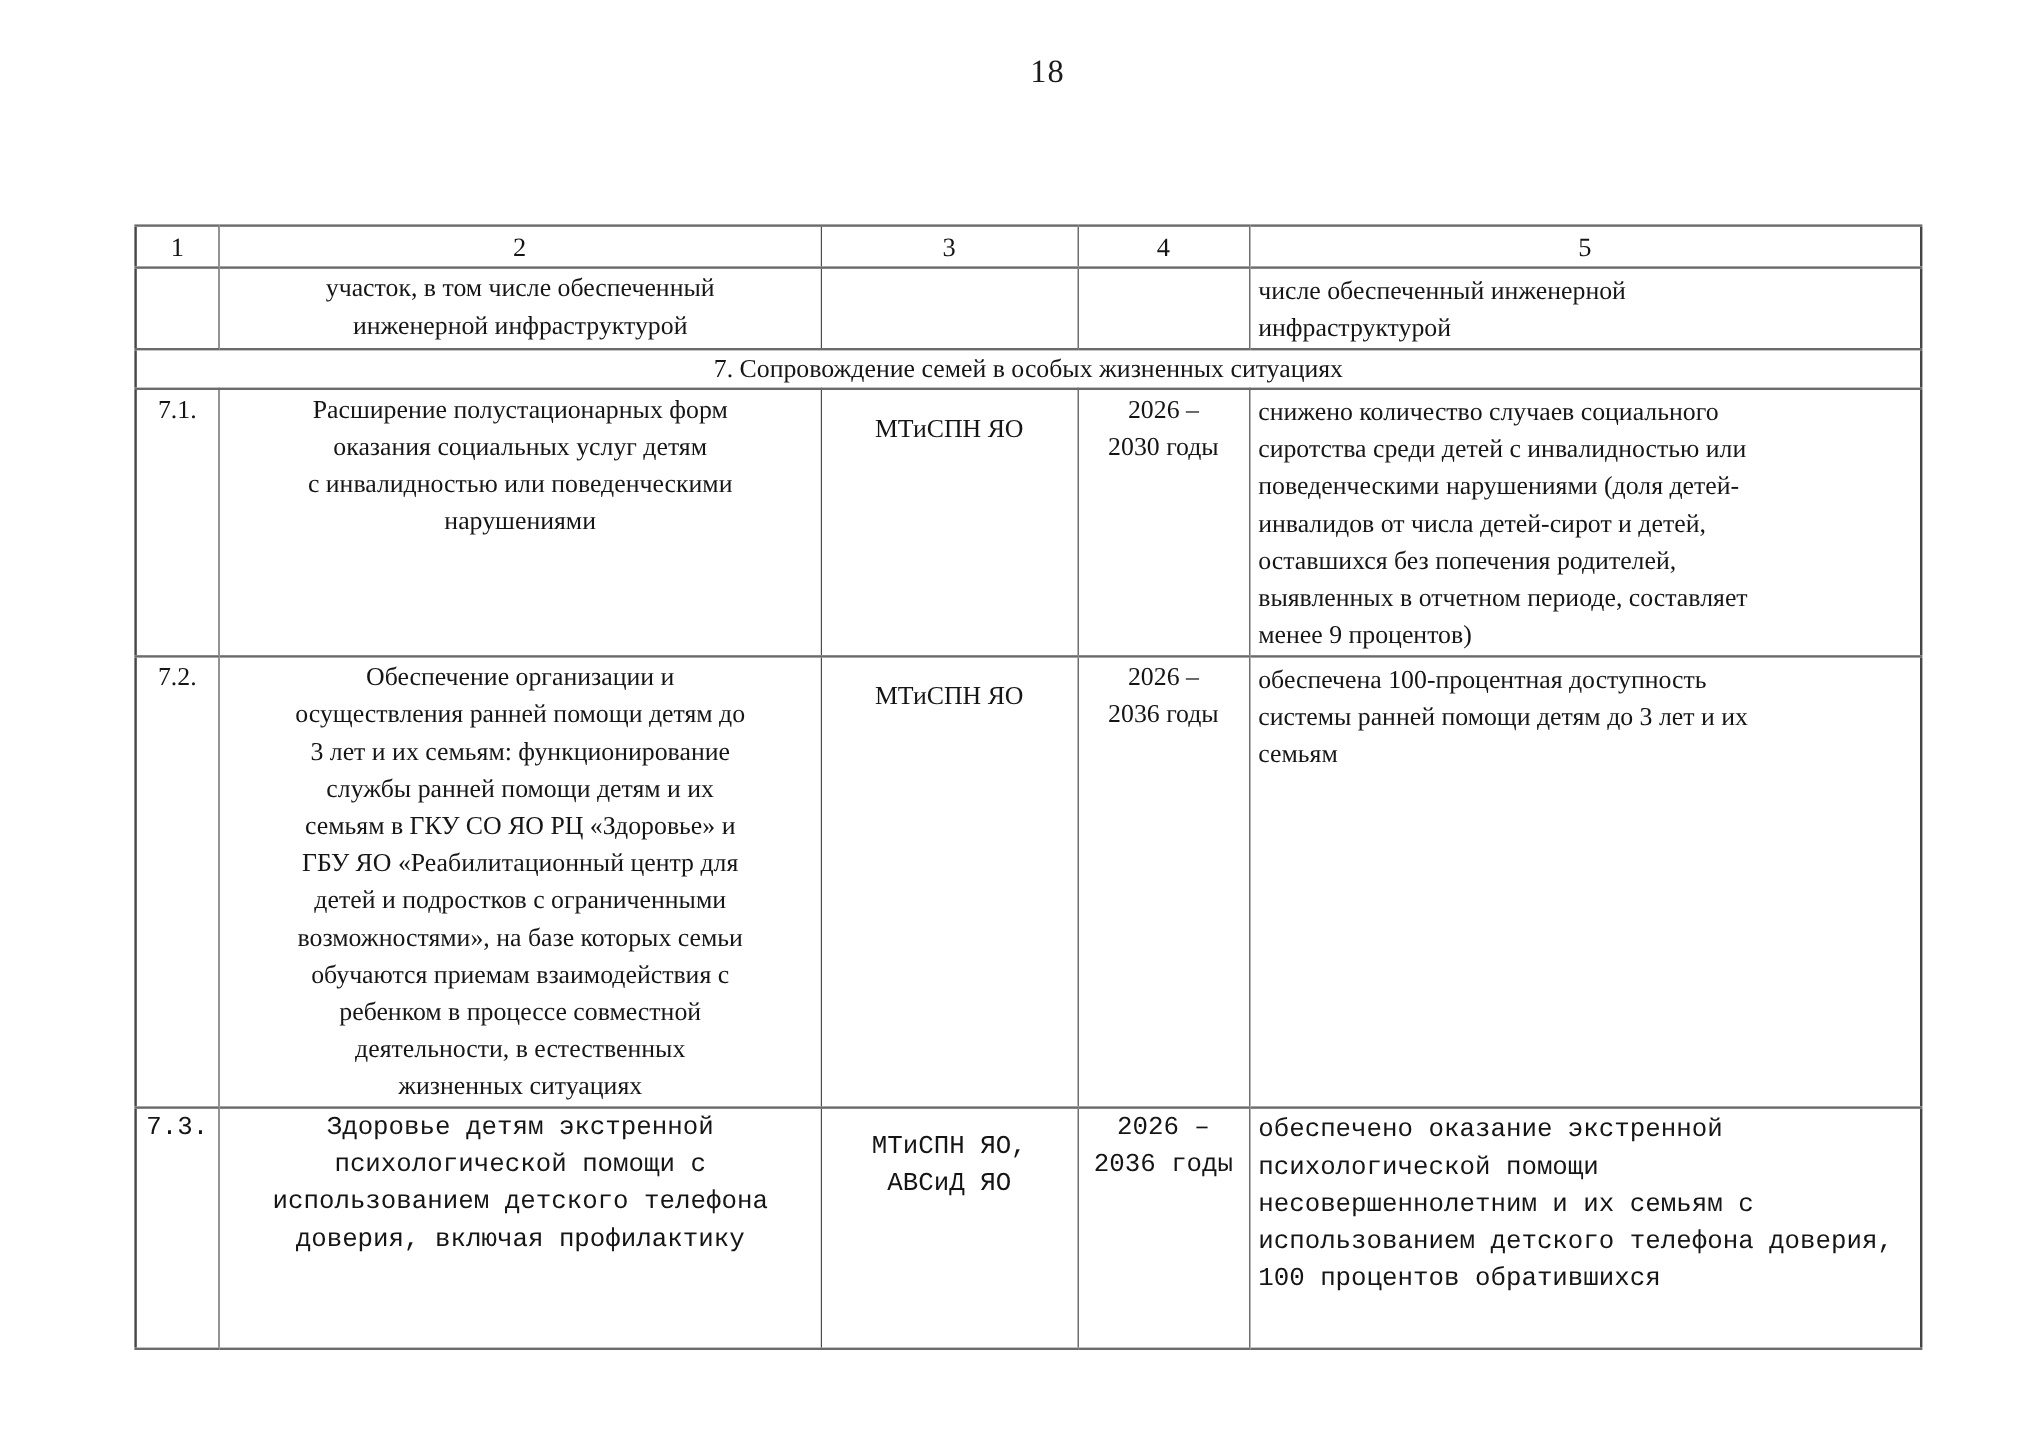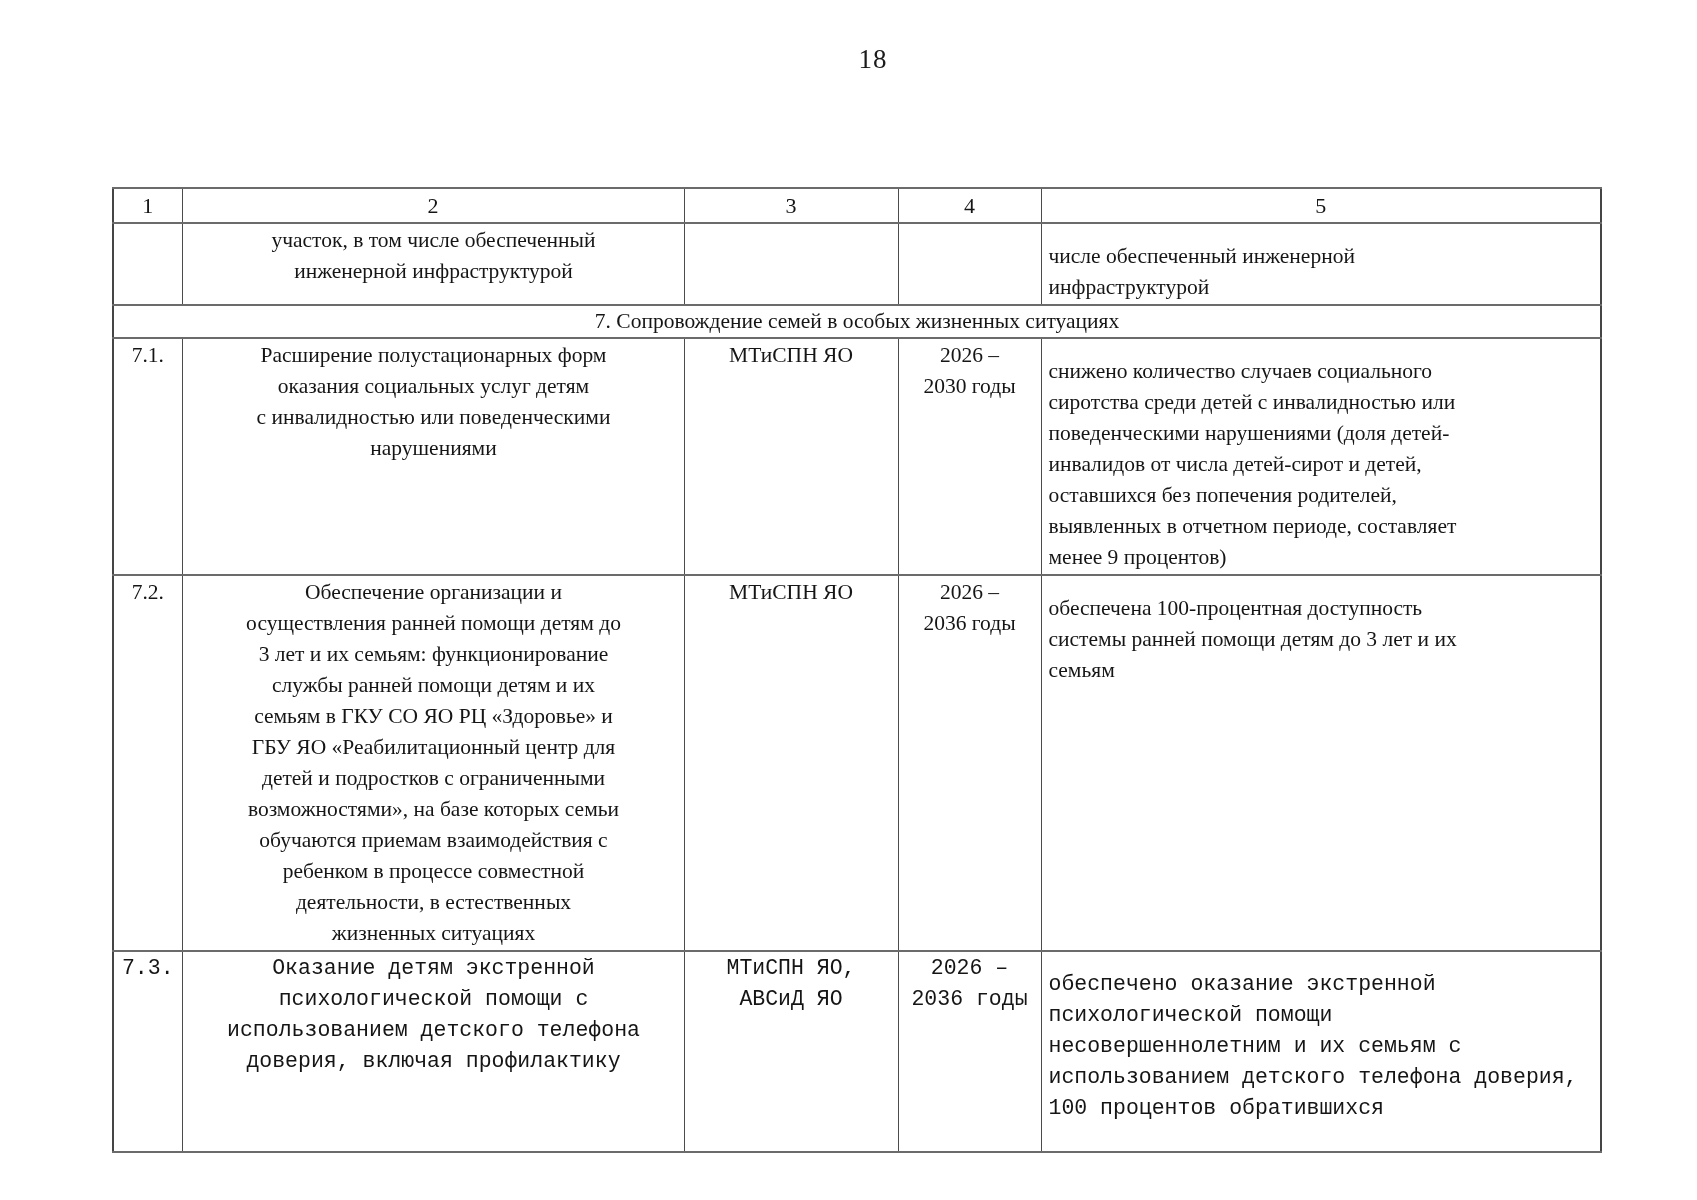"числе обеспеченный инженерной" td.c-result { padding: 17px 5px 1px 7px -> 3px 5px 1px 7px }
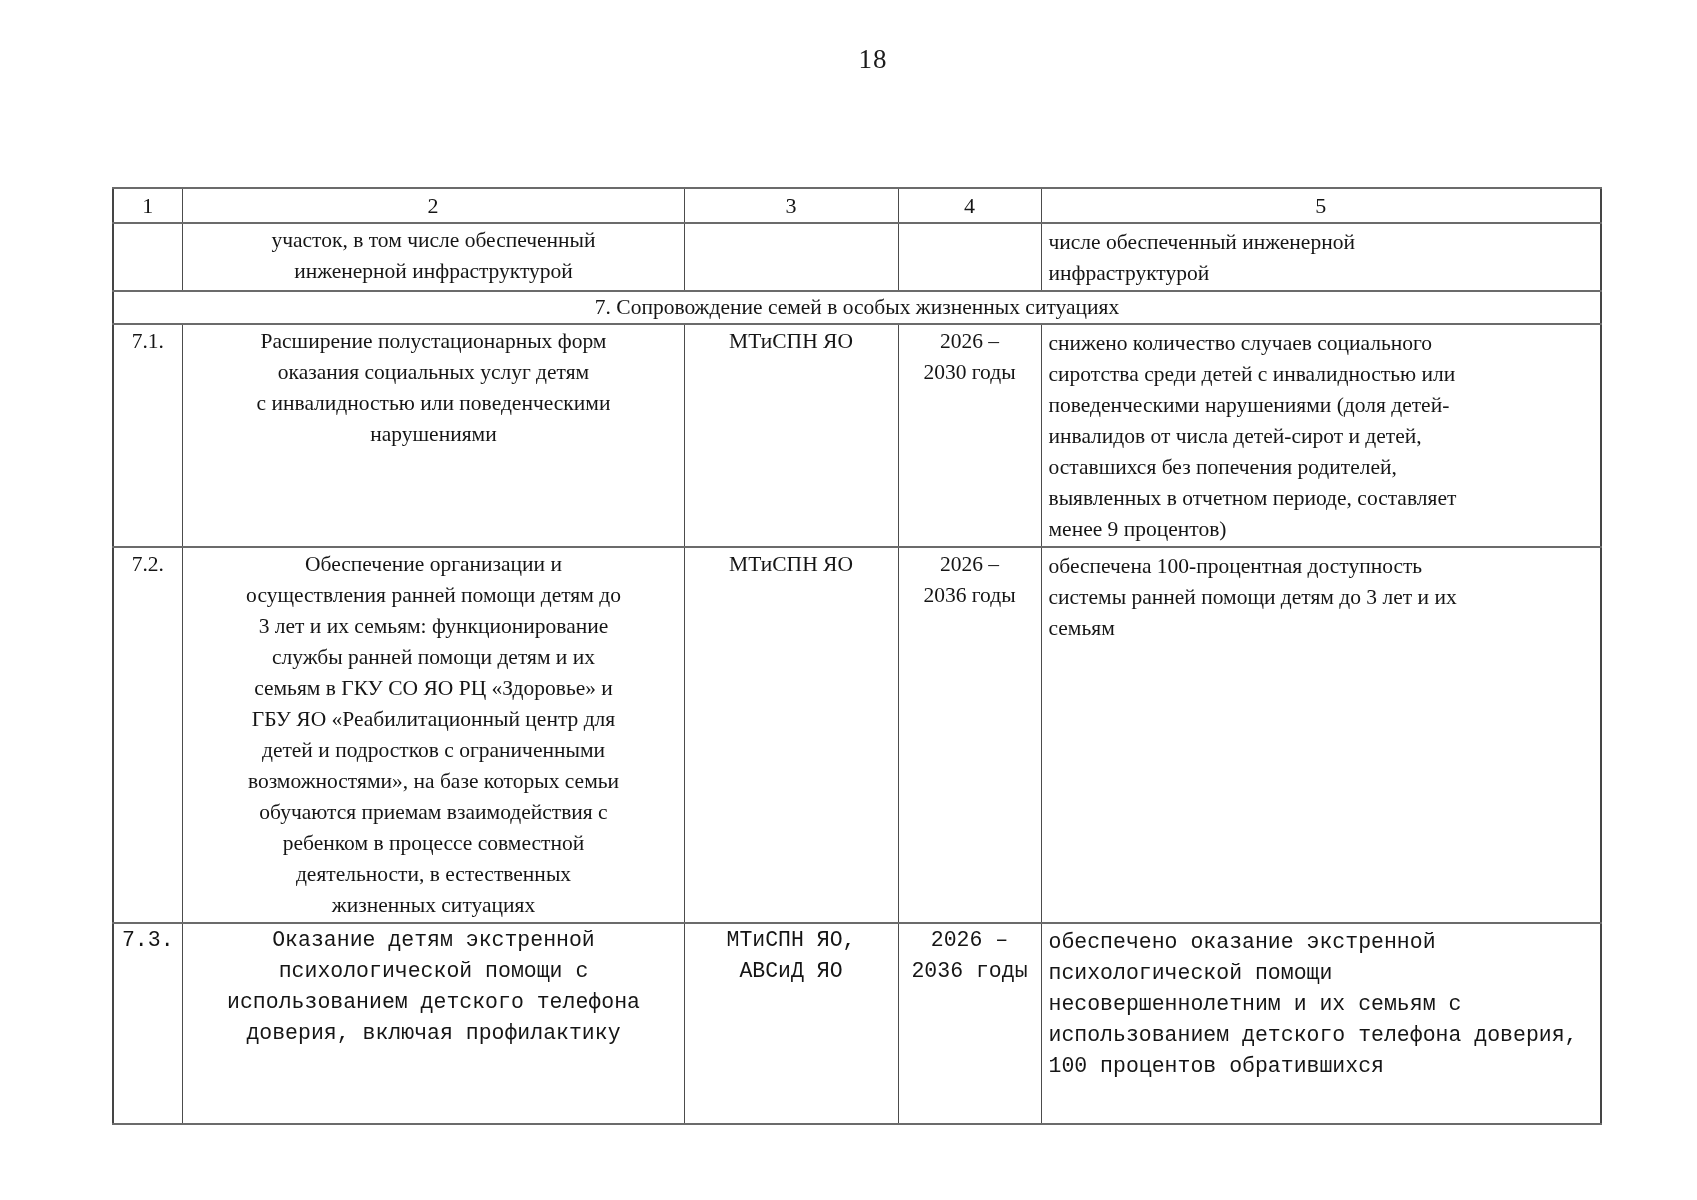"МТиСПН ЯО" td.c-executor { padding: 1px 3px -> 17px 3px }
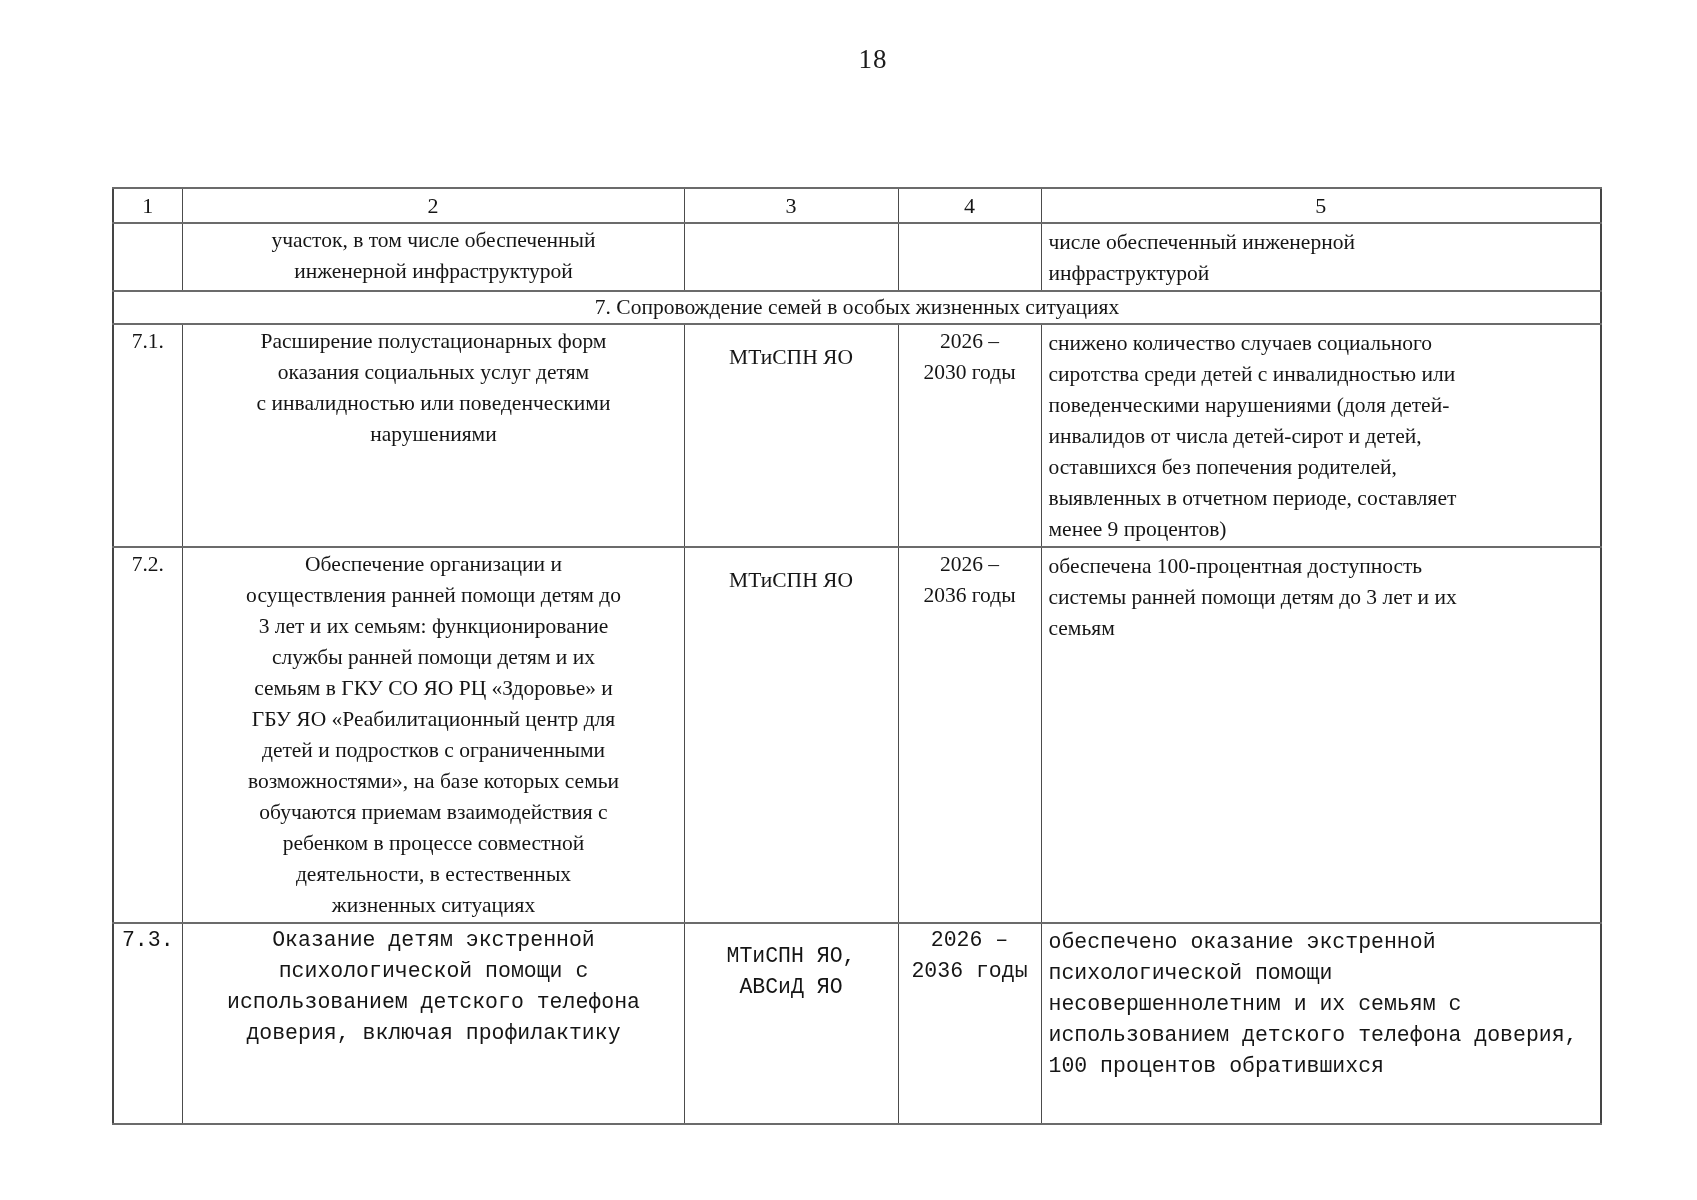"Оказание детям экстренной" td.c-activity { text: Оказание -> Здоровье }
